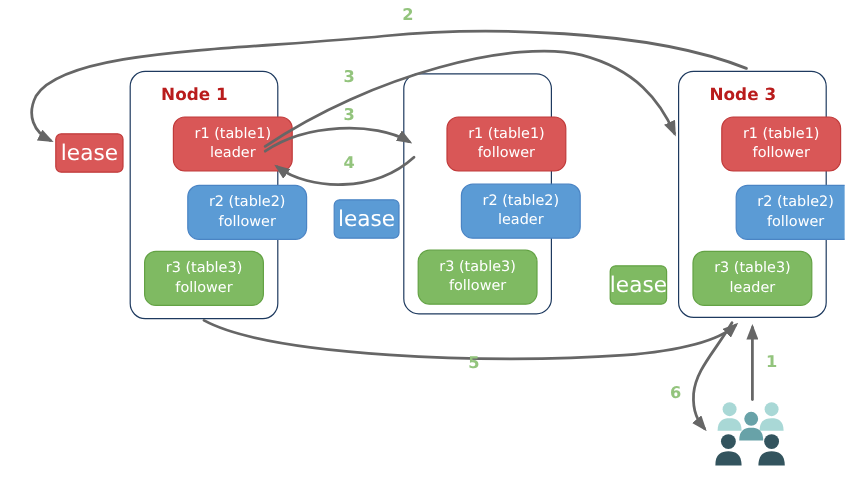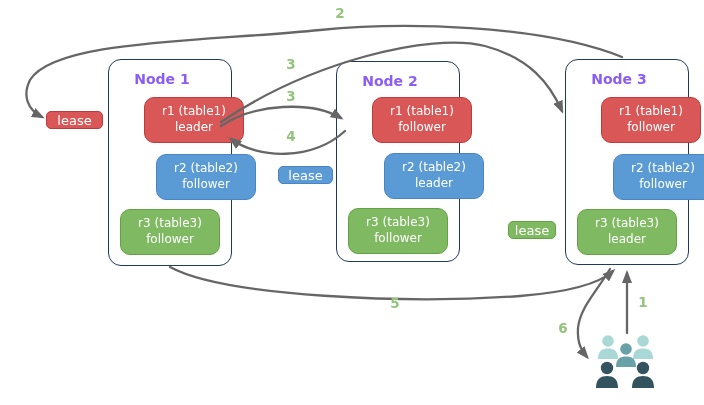"Node 1" .node-title { color: #8b5cf6 -> #b91c1c }
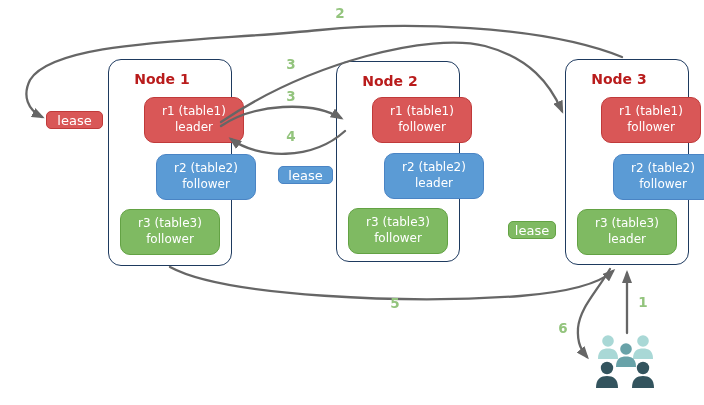"Node 2" div.node-title { html: <div>Node 2</div> -> none }
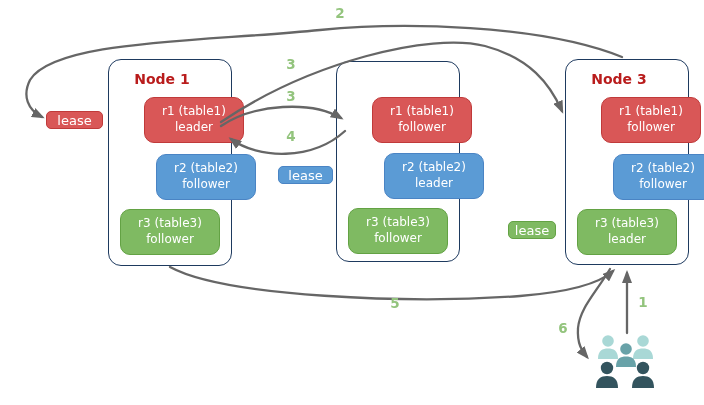"lease" .lease { font-size: 13px -> 18px; height: 18px -> 33px }
